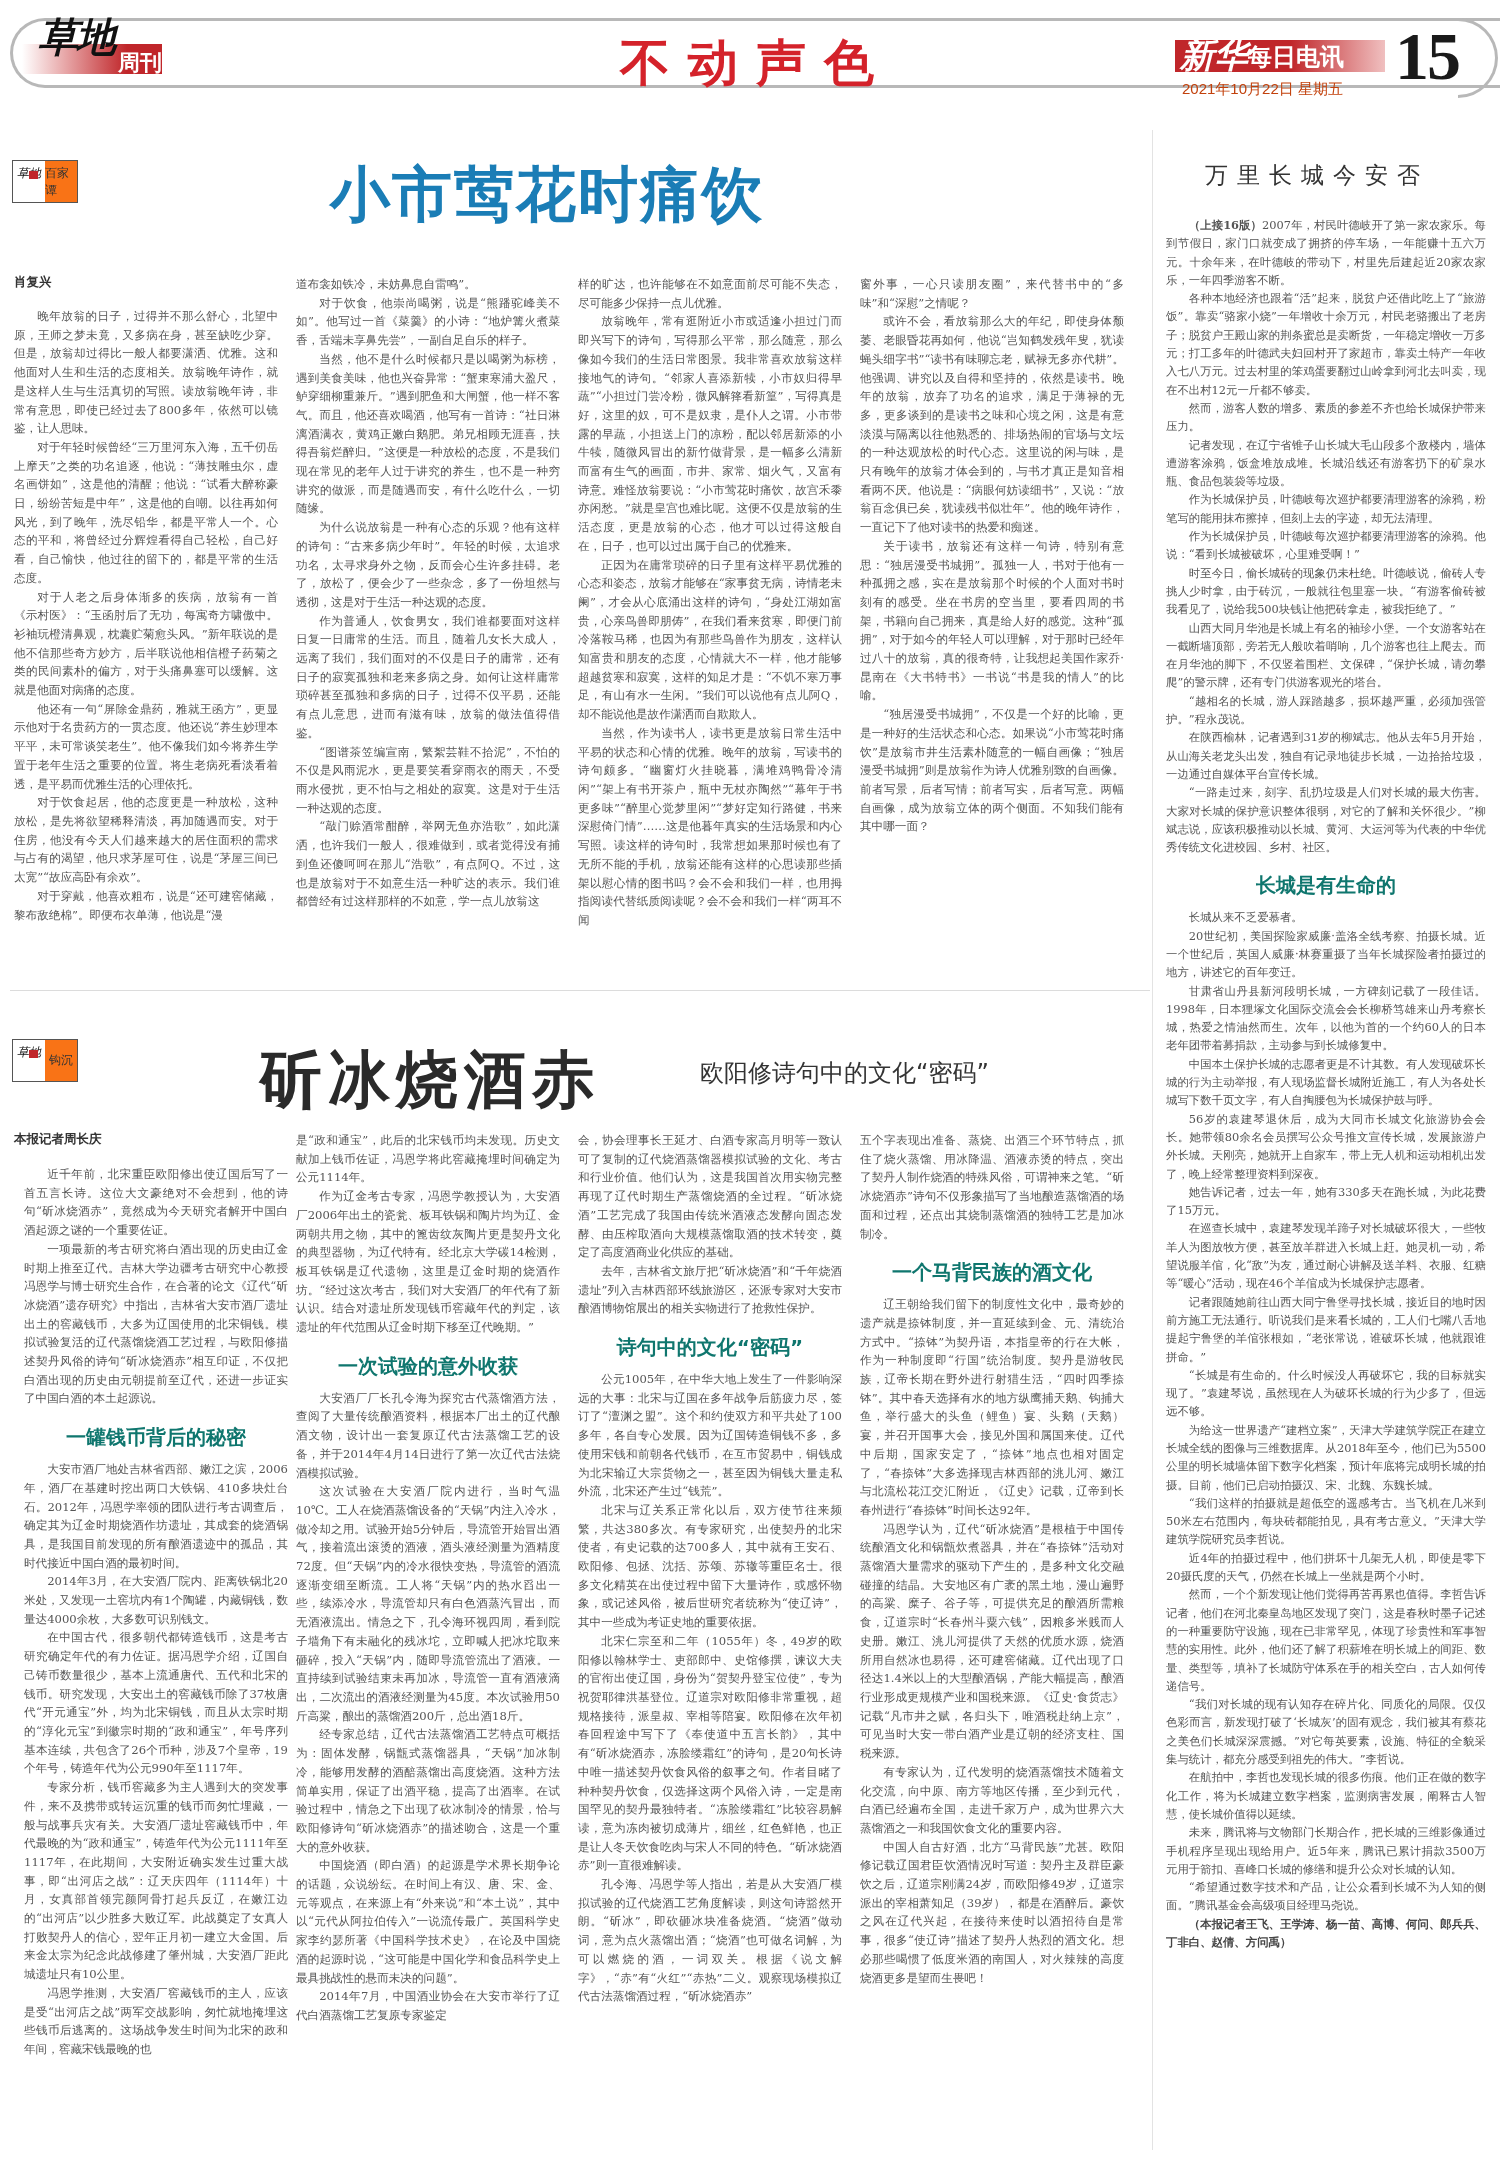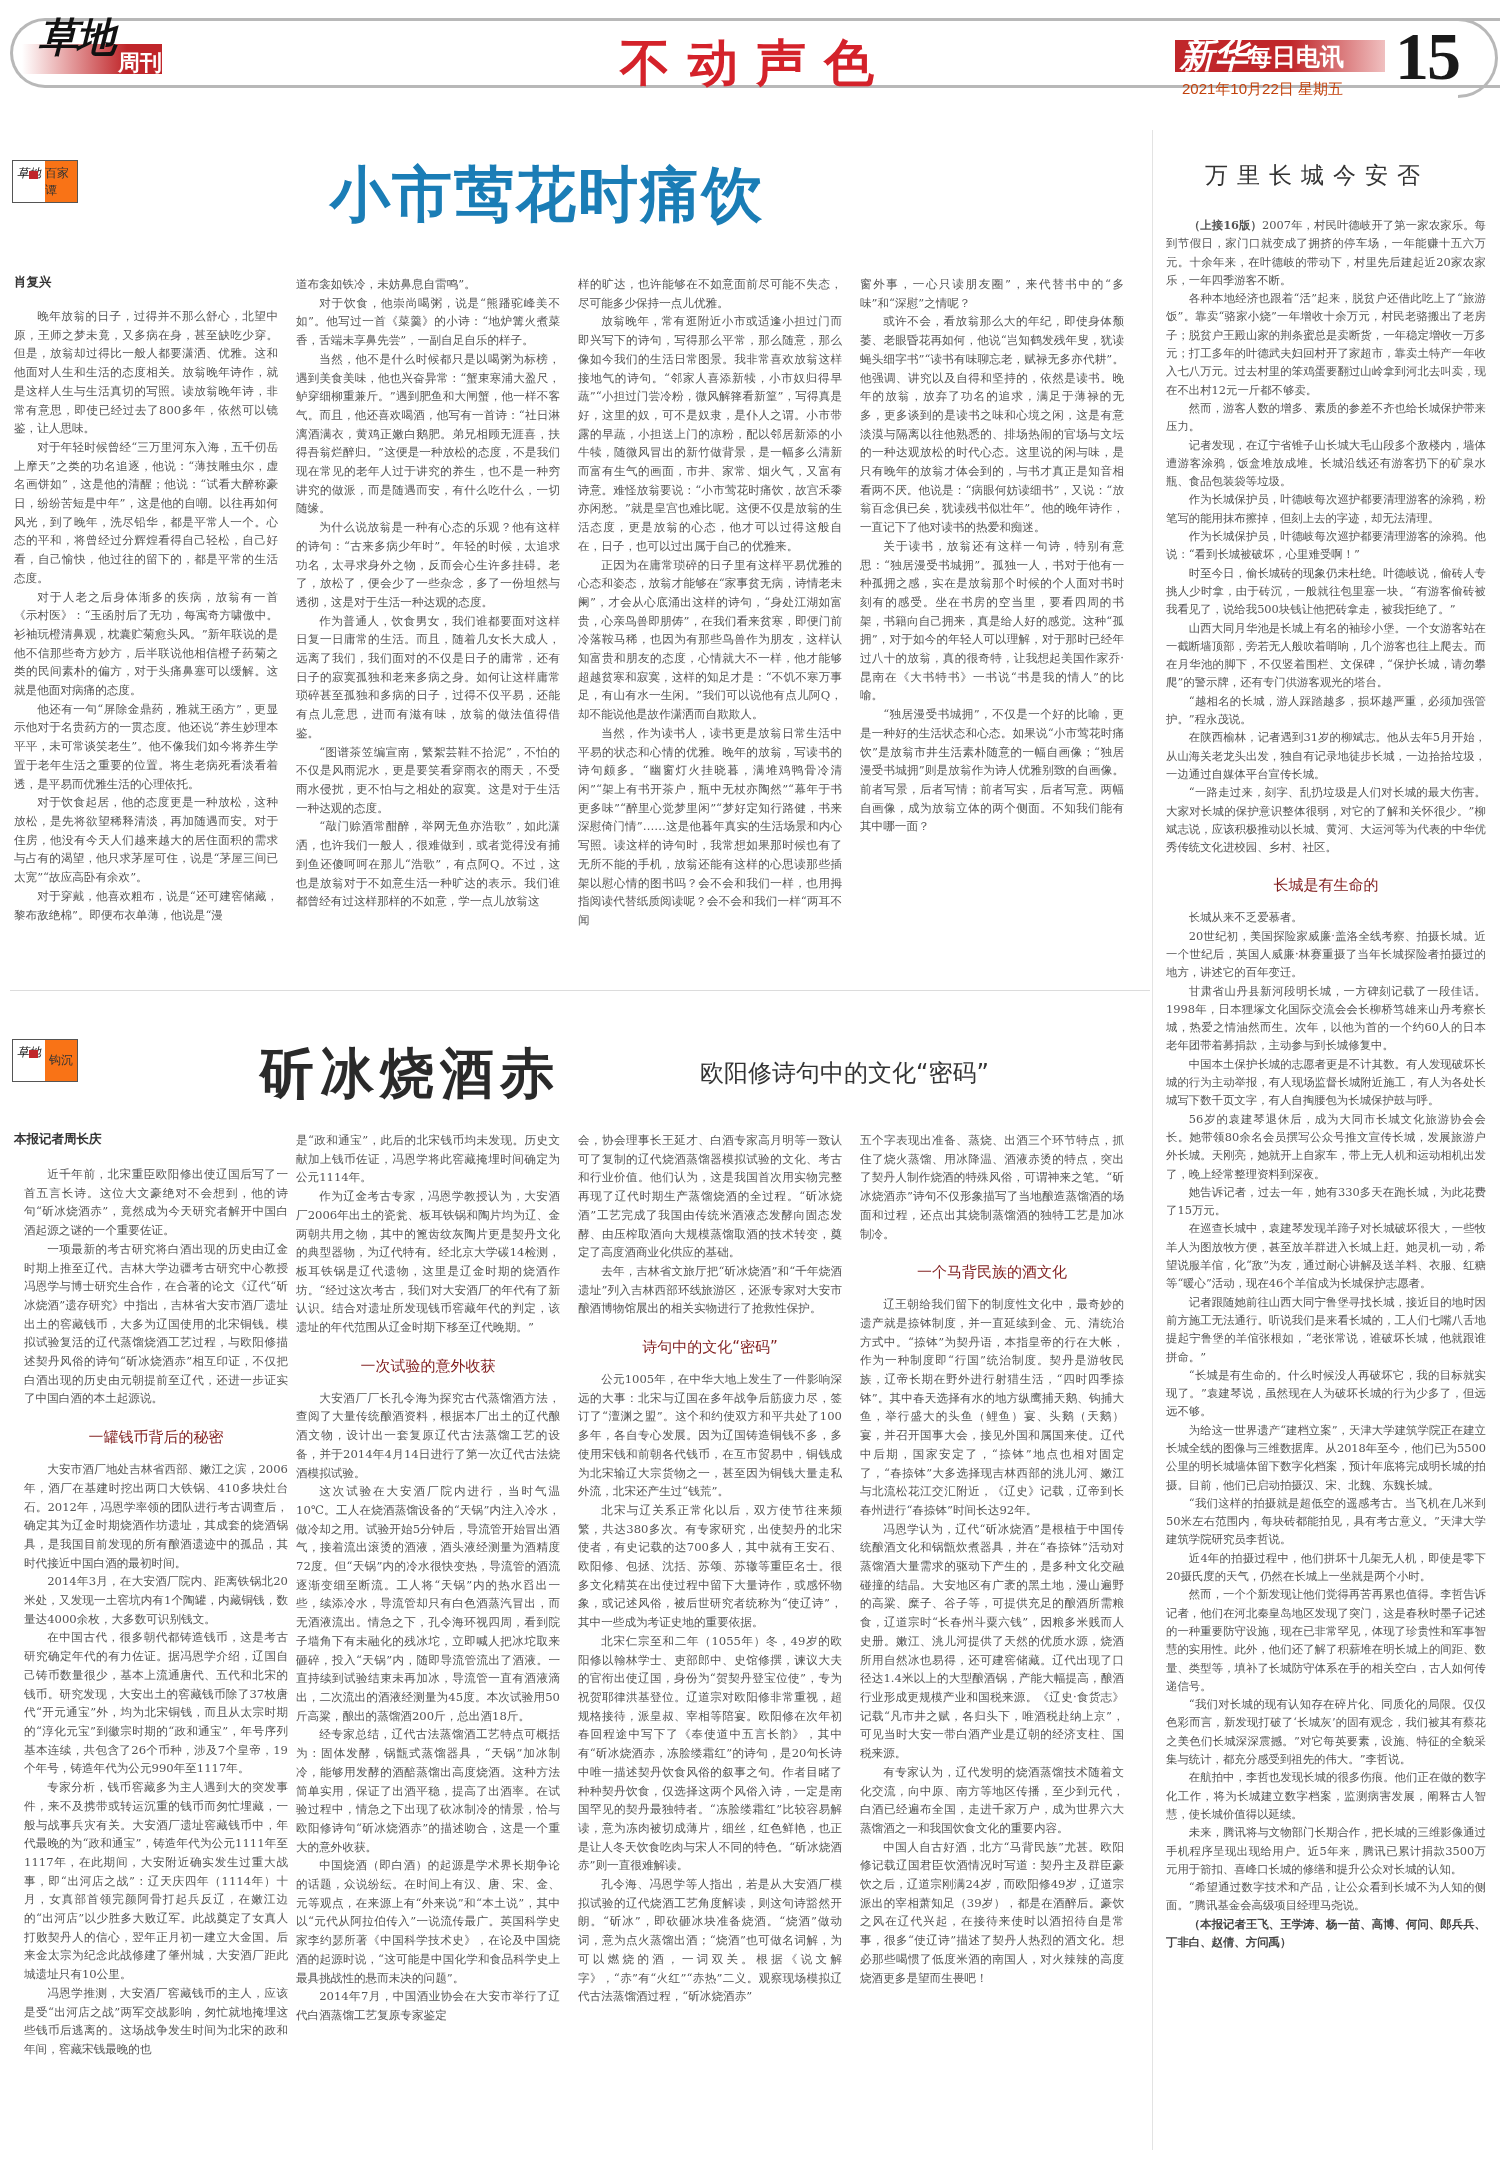"长城是有生命的" .col .sec-head { color: #7f1d1d -> #0f766e; font-size: 15px -> 20px; font-weight: normal -> bold }
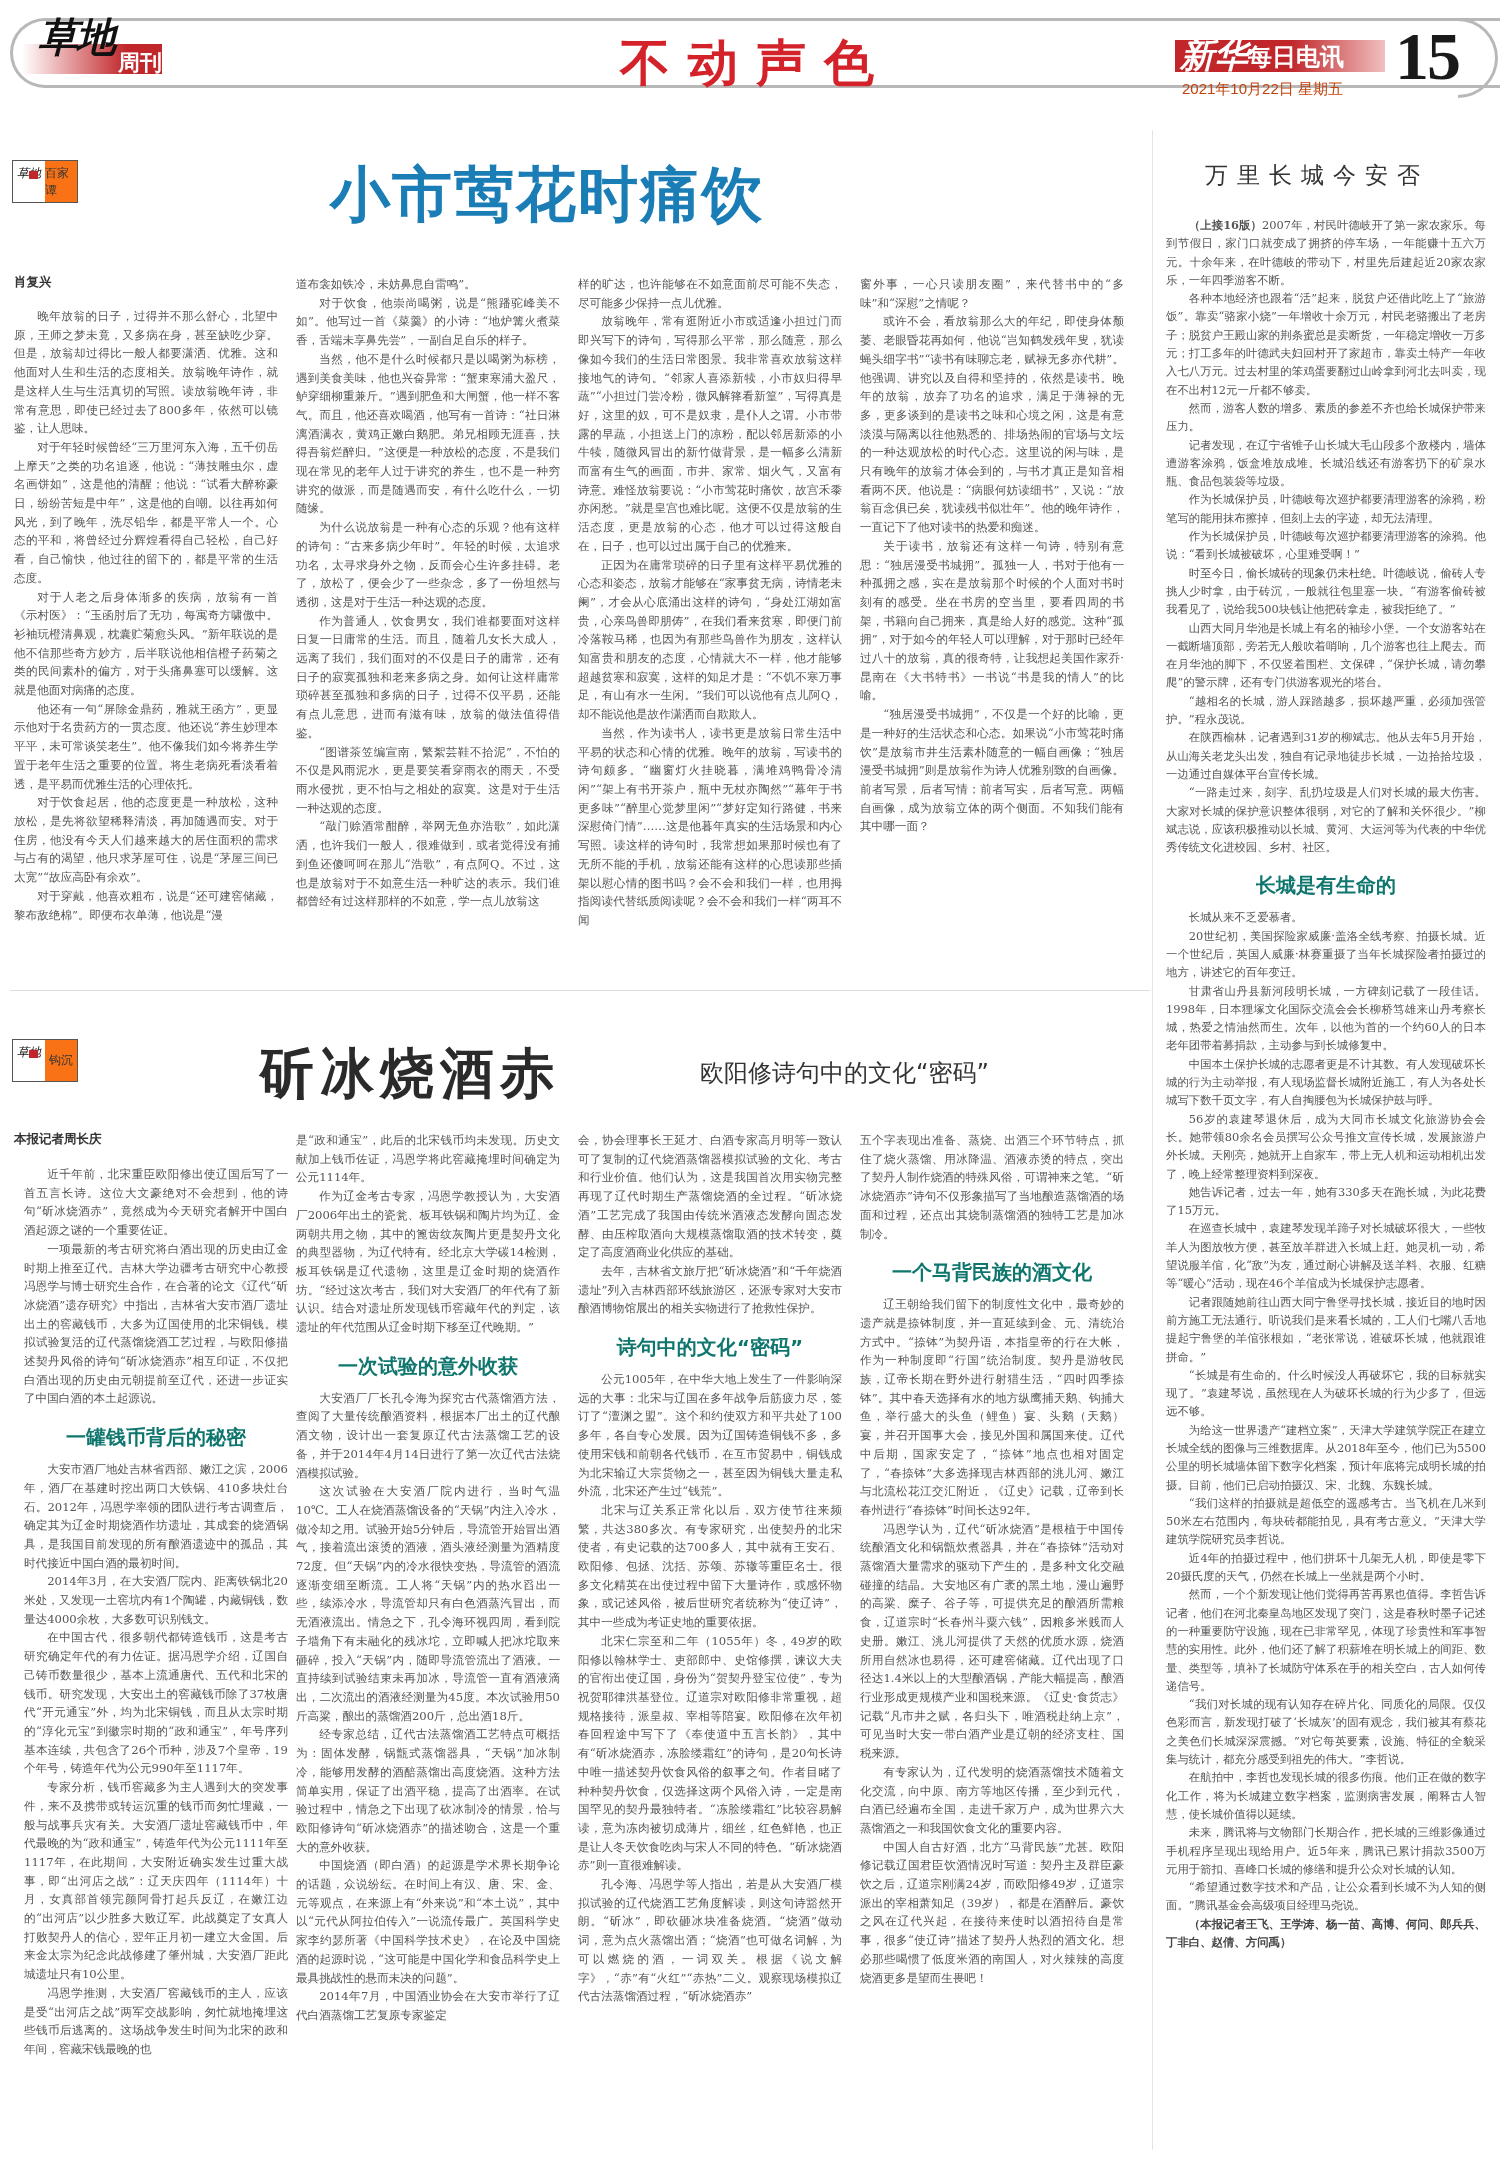"斫冰烧酒赤" .headline2 { font-size: 54px -> 62px }
